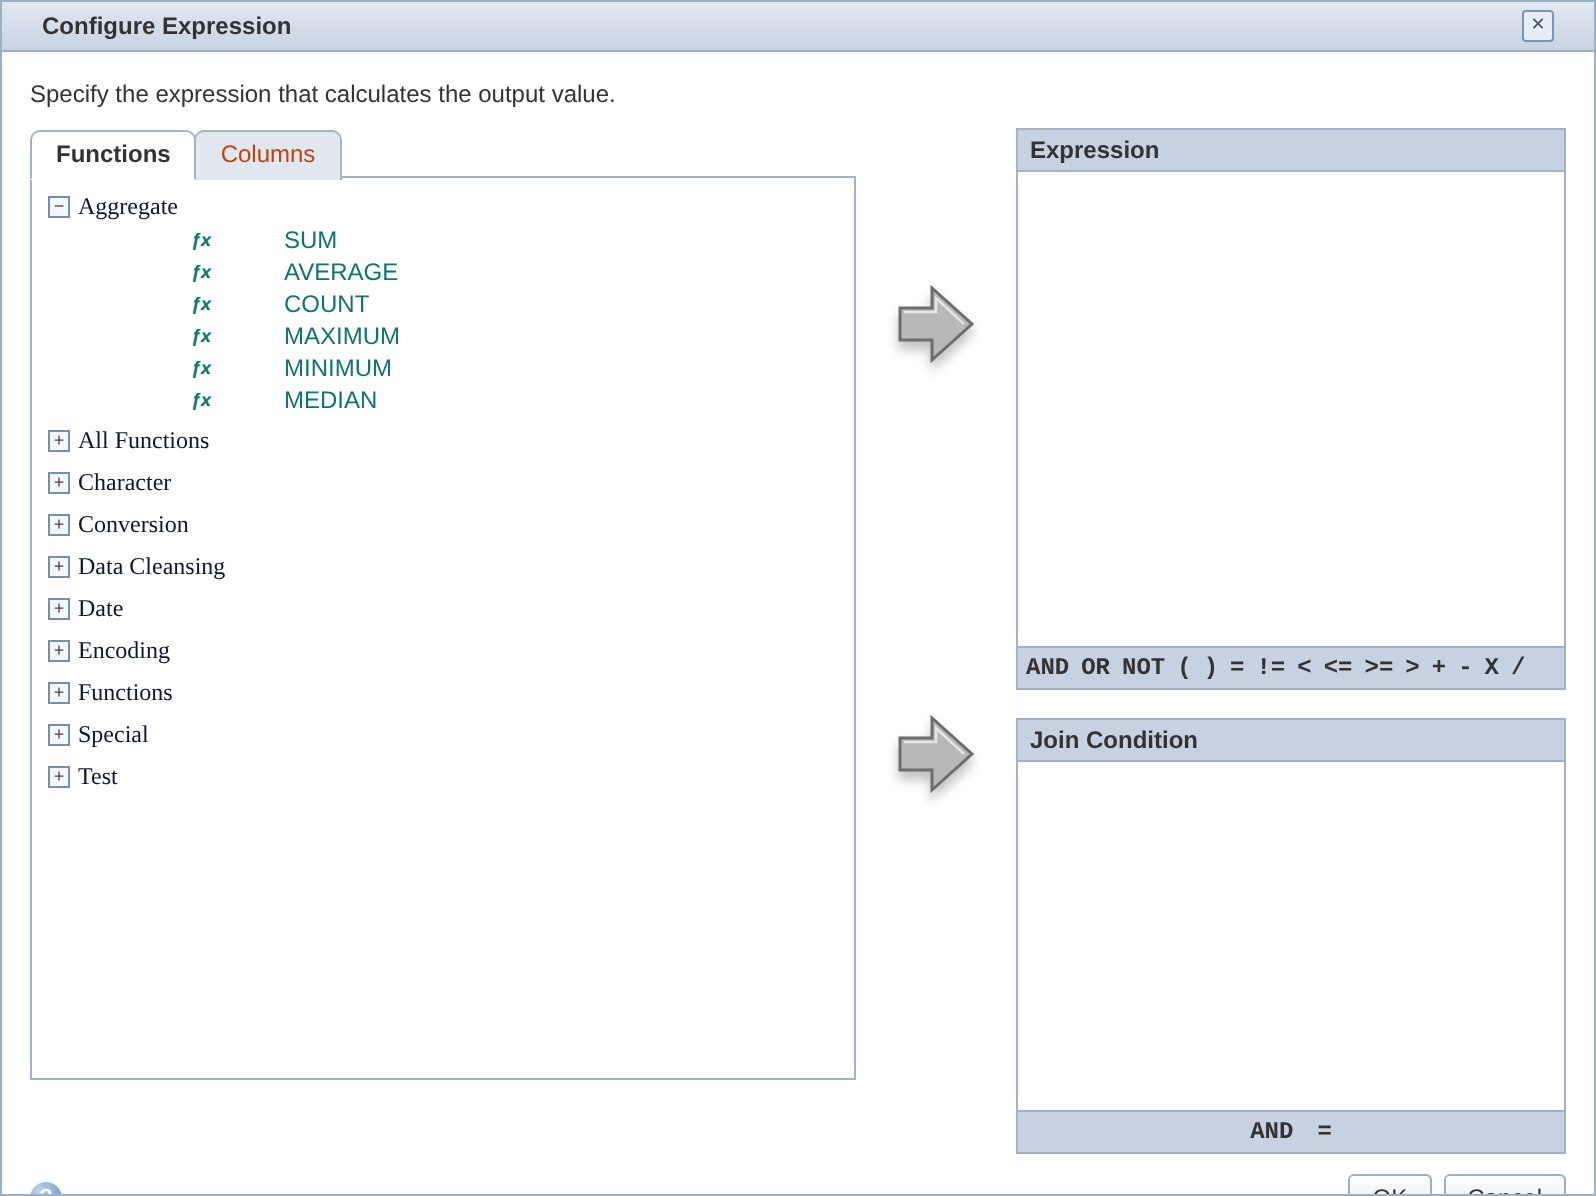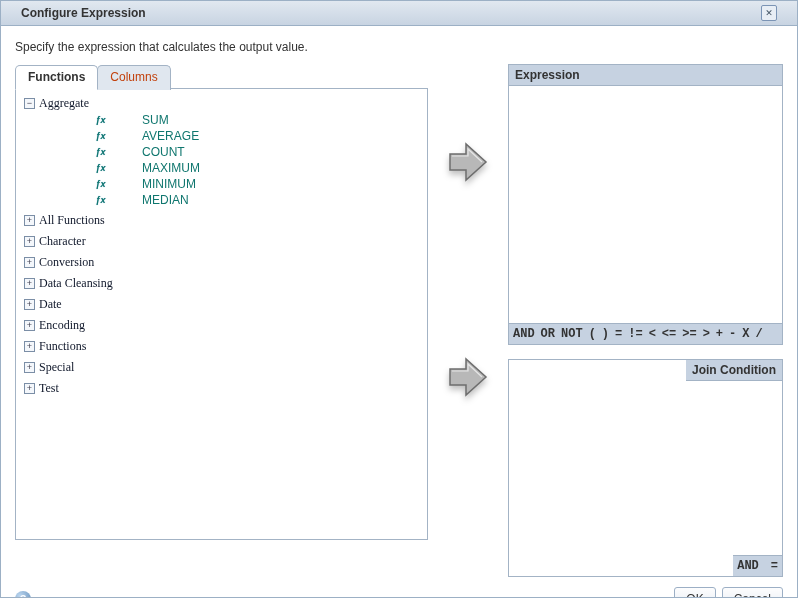"Join Condition" .panel.join { align-items: flex-end -> none }
